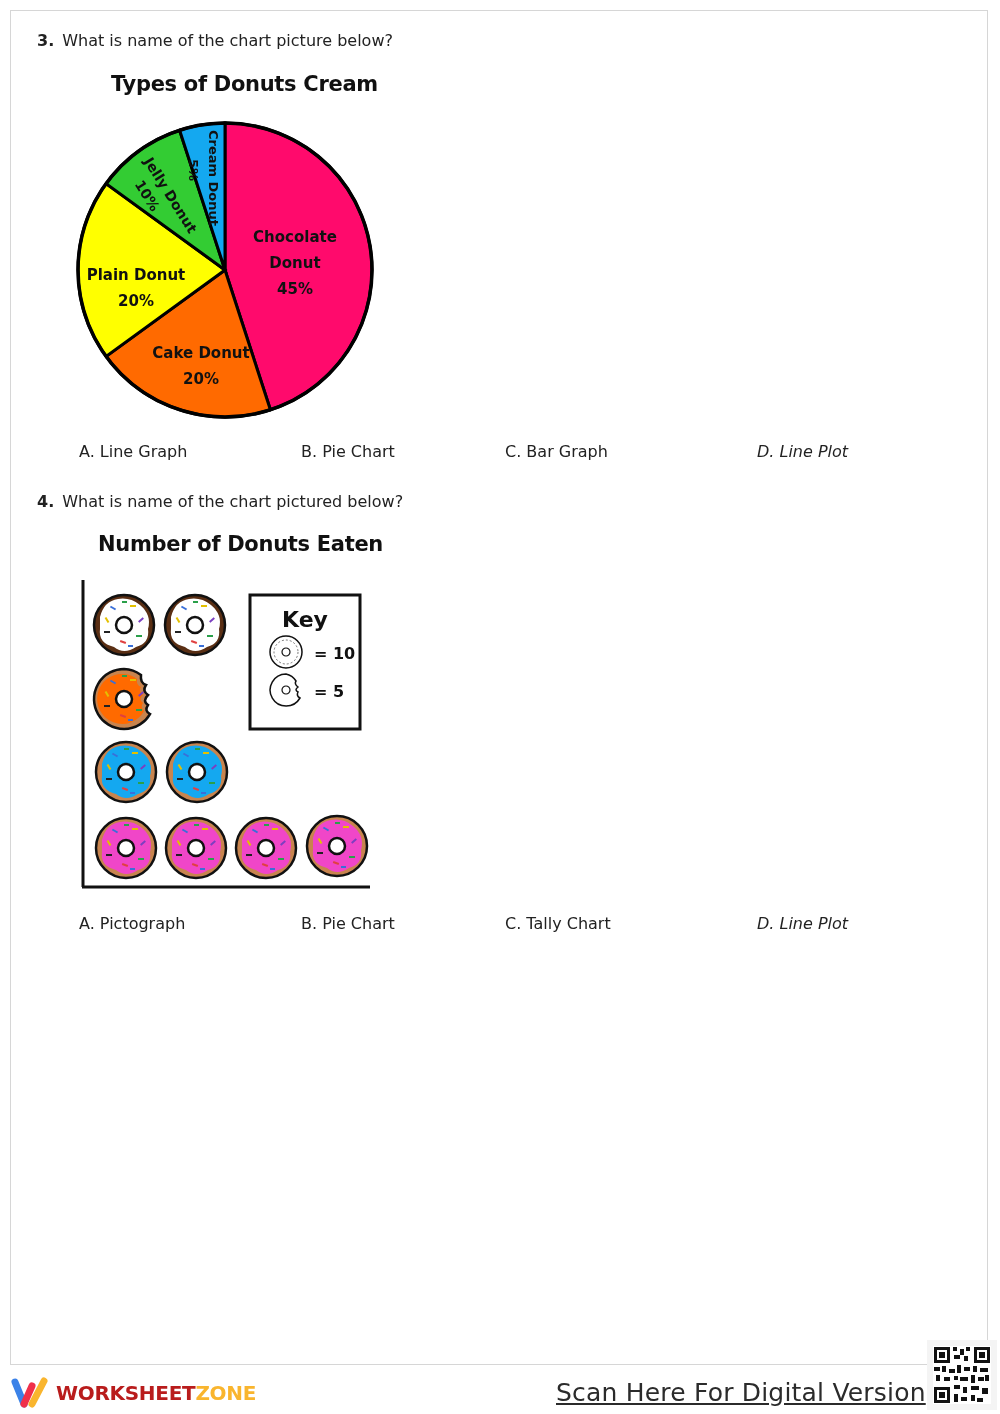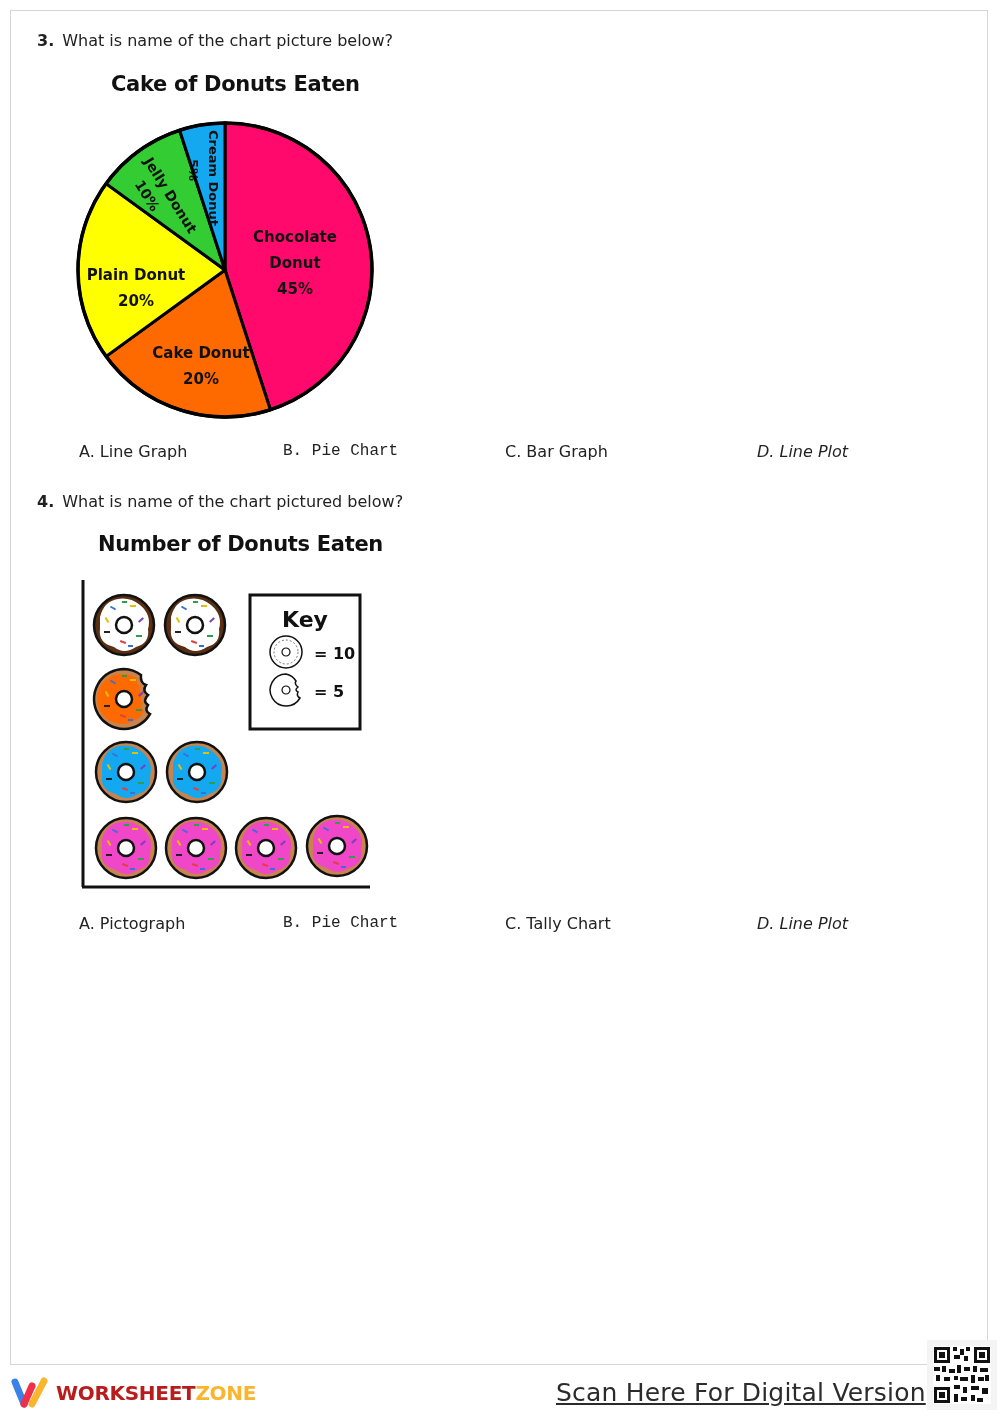"Cake of Donuts Eaten" div.chart-title { text: Cake of Donuts Eaten -> Types of Donuts Cream }
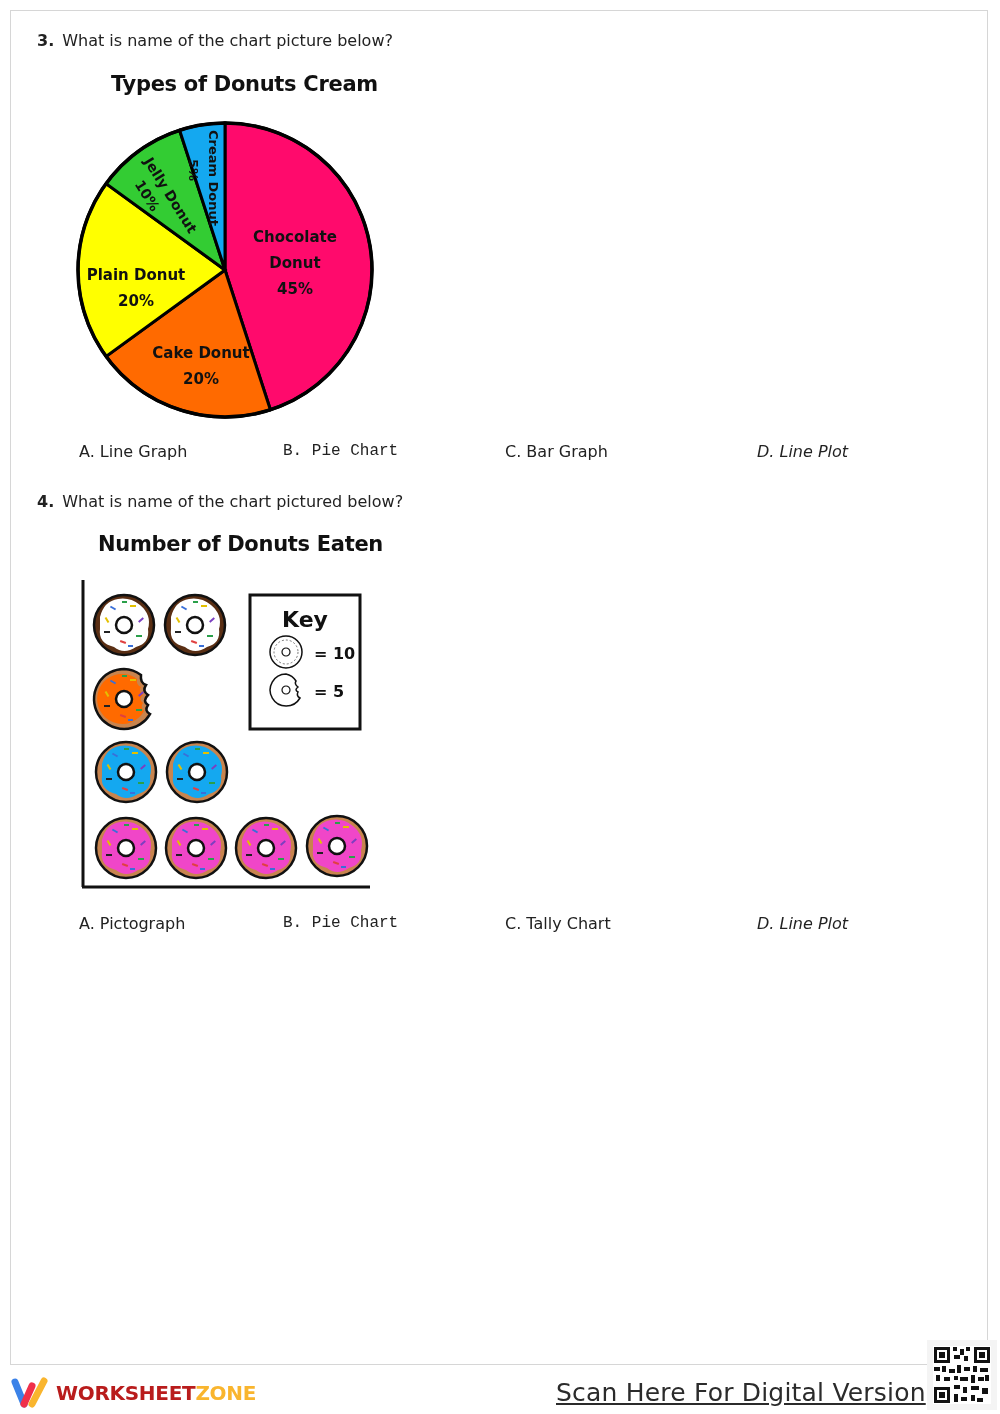"B. Pie Chart" .opt-b { font-family: Liberation Mono, monospace -> none; left: 222px -> 240px }
